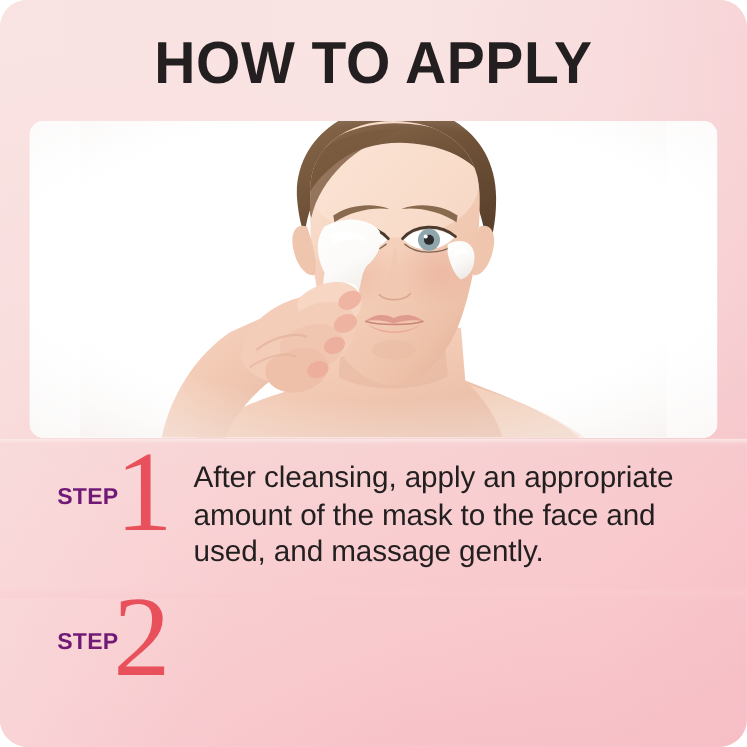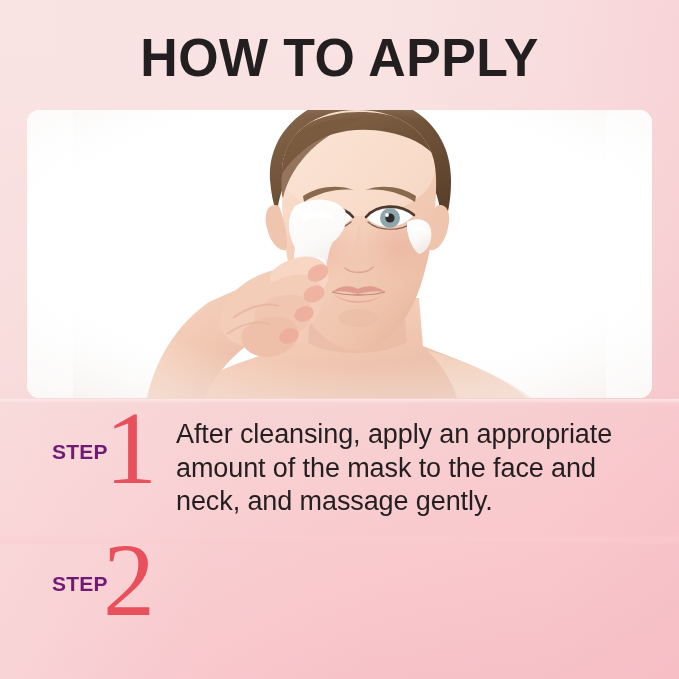"HOW TO APPLY" .poster { border-radius: none -> 25px }
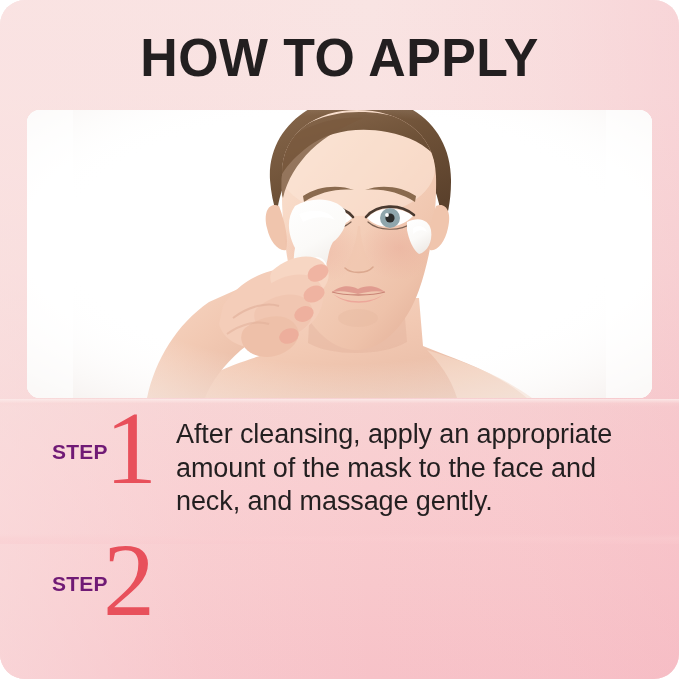"After cleansing, apply an appropriate" p { text: neck -> used }
